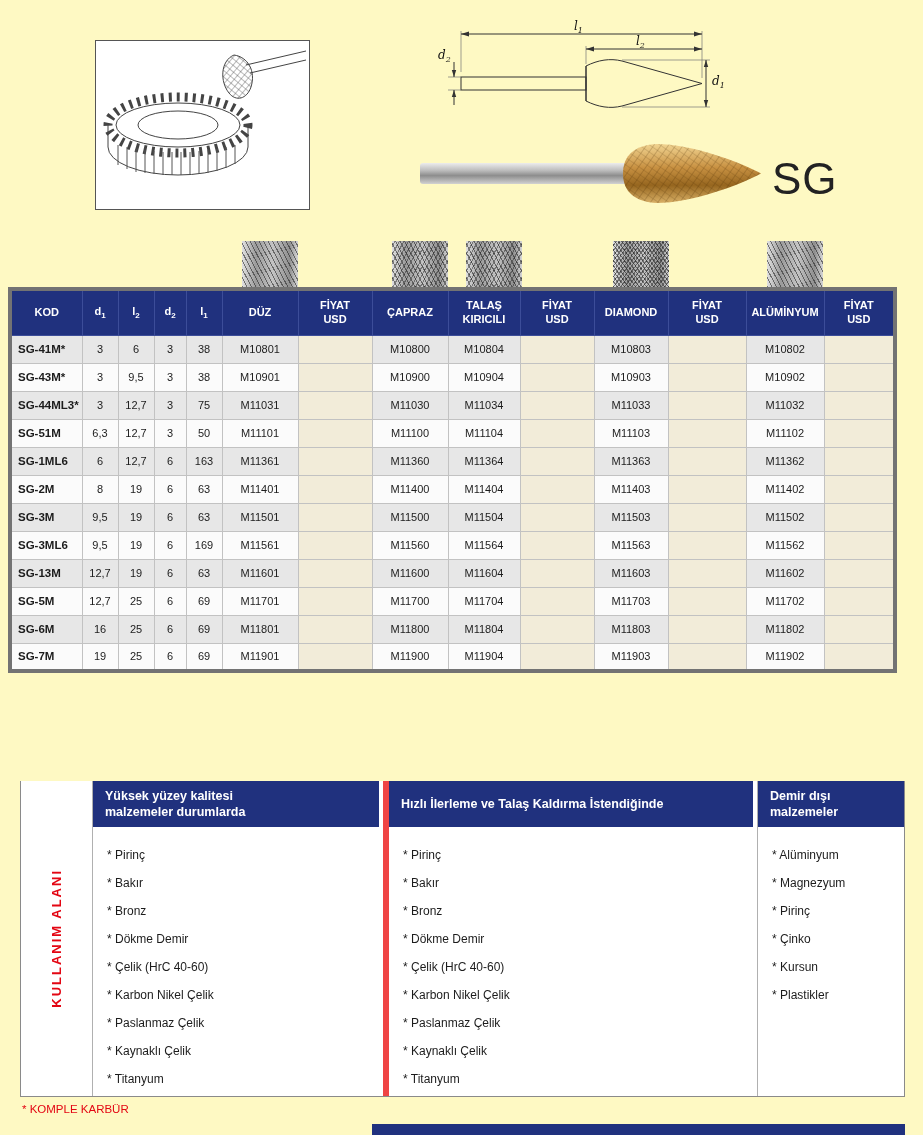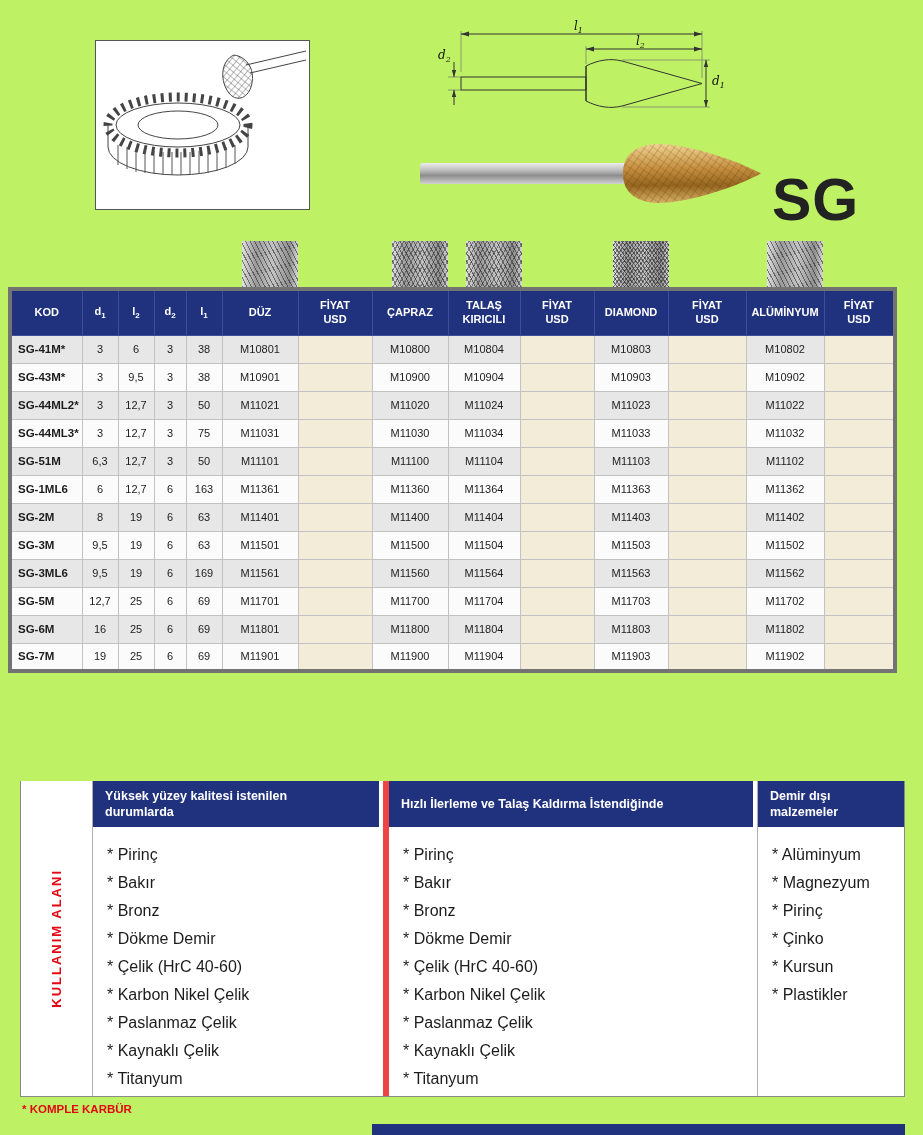"l1" .page { background: #bef264 -> #fef9c3 }
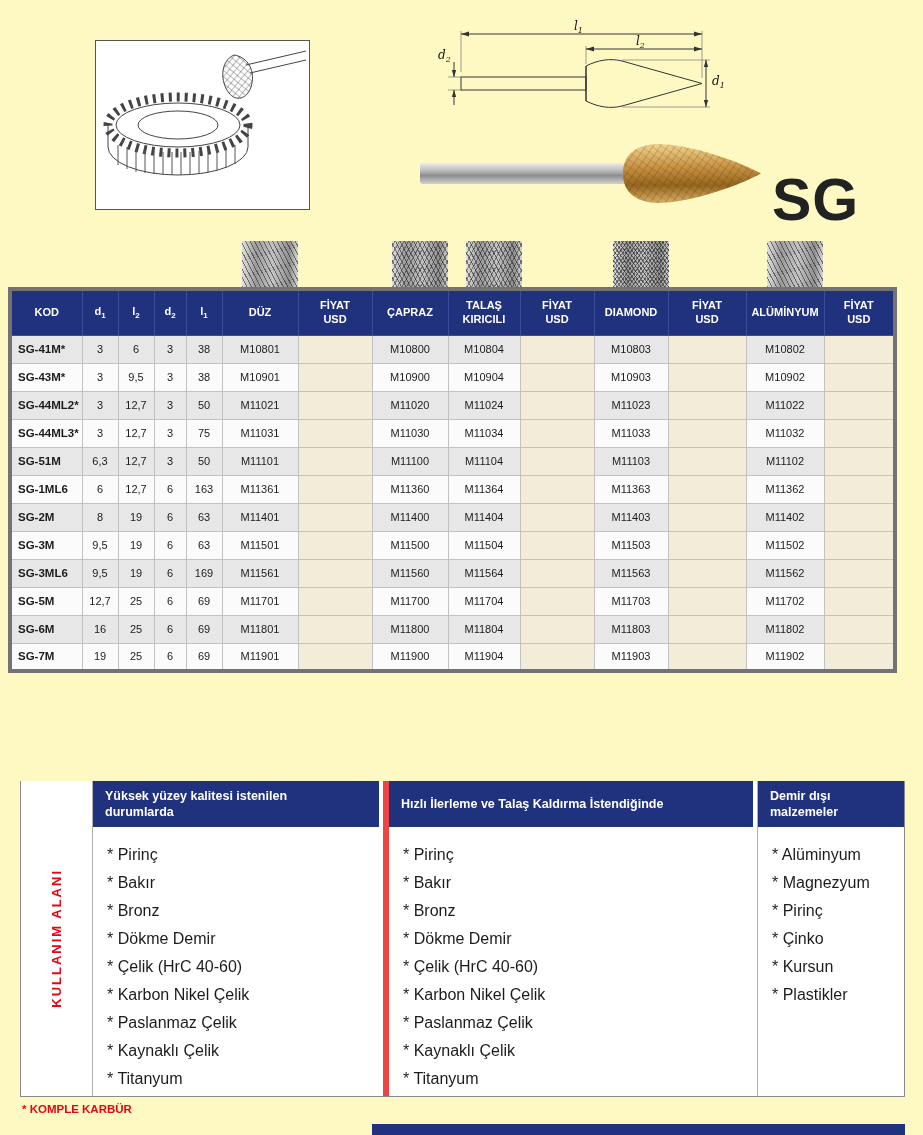"SG" .sg-label { font-size: 59px -> 44px; font-weight: bold -> normal; top: 166px -> 154px }
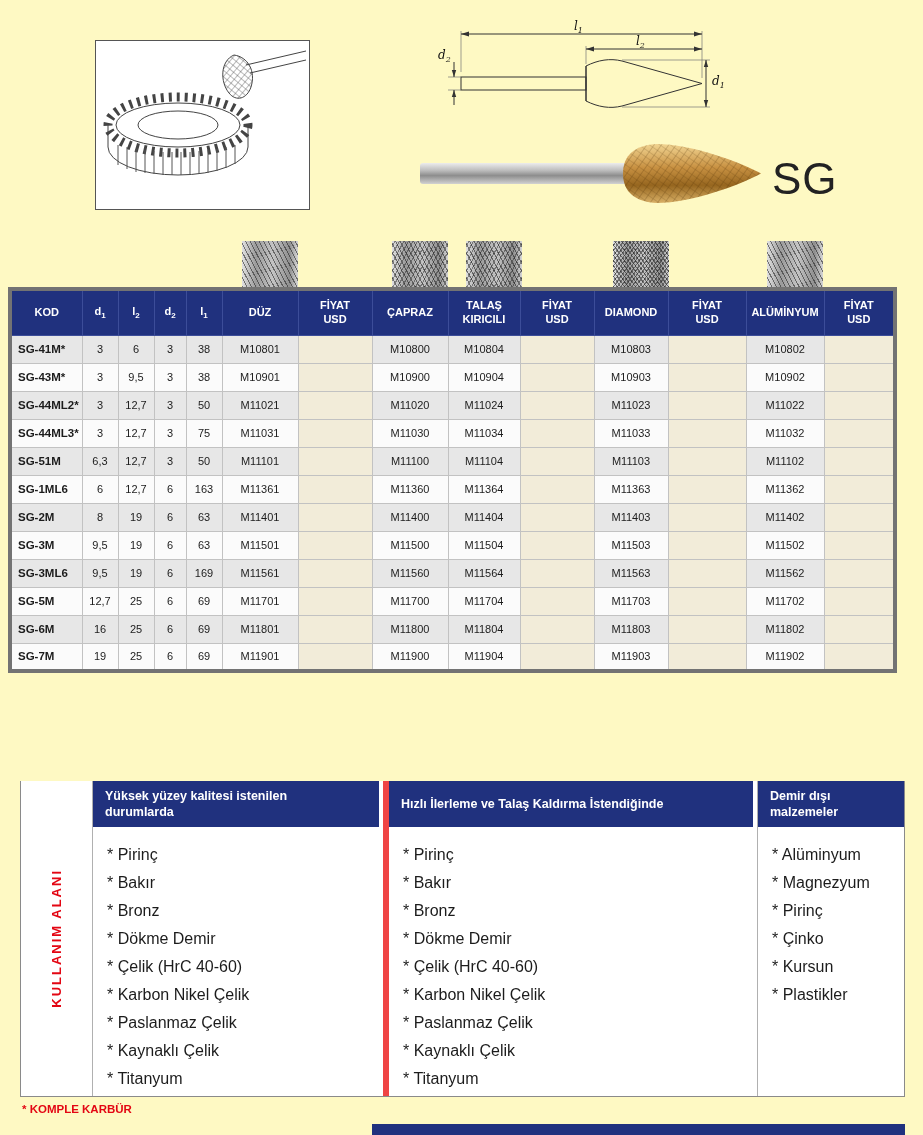"SG-44ML2*" tr { html: <tr> <td>SG-44ML2*</td> <td>3</td> <td>12,7</td> <td>3</td> <td>50</td> <td>M11021</td> <td></td> <td>M11020</td> <td>M11024</td> <td></td> <td>M11023</td> <td></td> <td>M11022</td> <td></td> </tr> -> none }
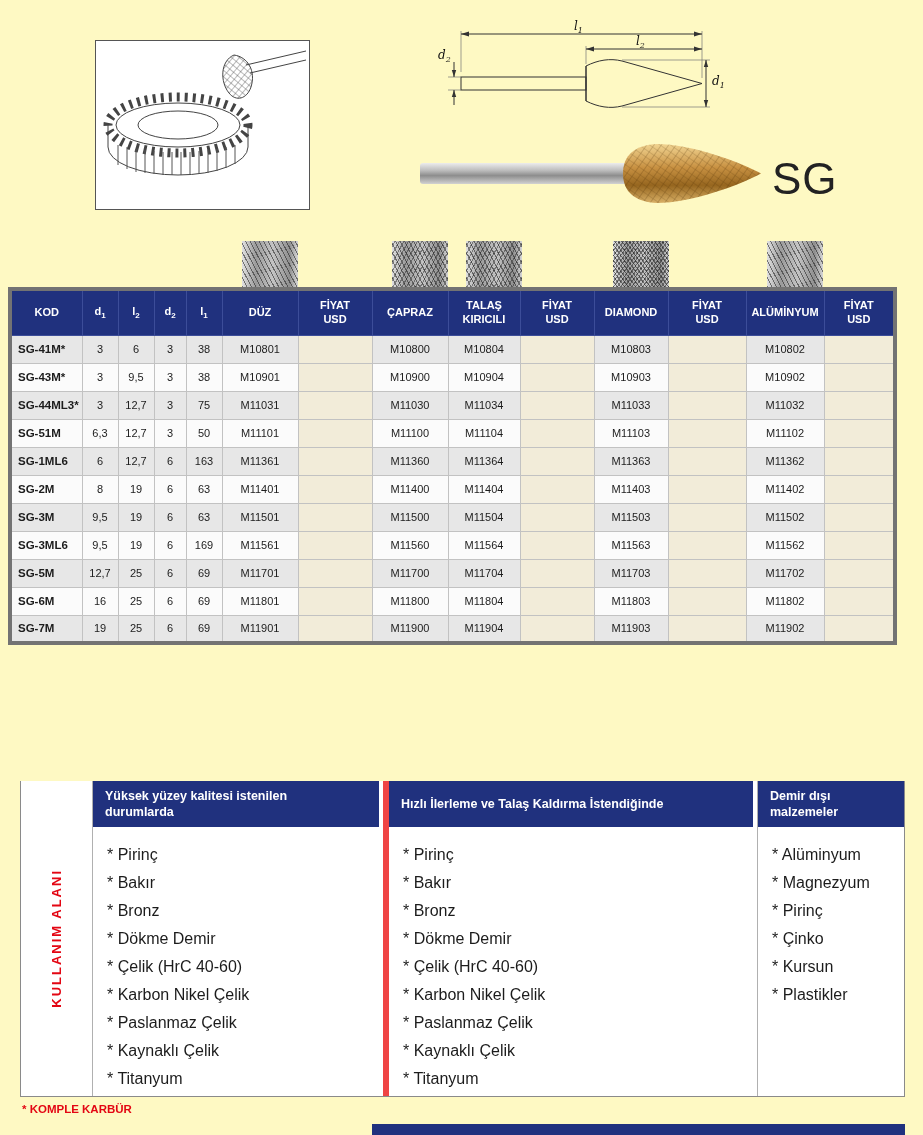"SG-13M" tr { html: none -> <tr> <td>SG-13M</td> <td>12,7</td> <td>19</td> <td>6</td> <td>63</td> <td>M11601</td> <td></td> <td>M11600</td> <td>M11604</td> <td></td> <td>M11603</td> <td></td> <td>M11602</td> <td></td> </tr> }
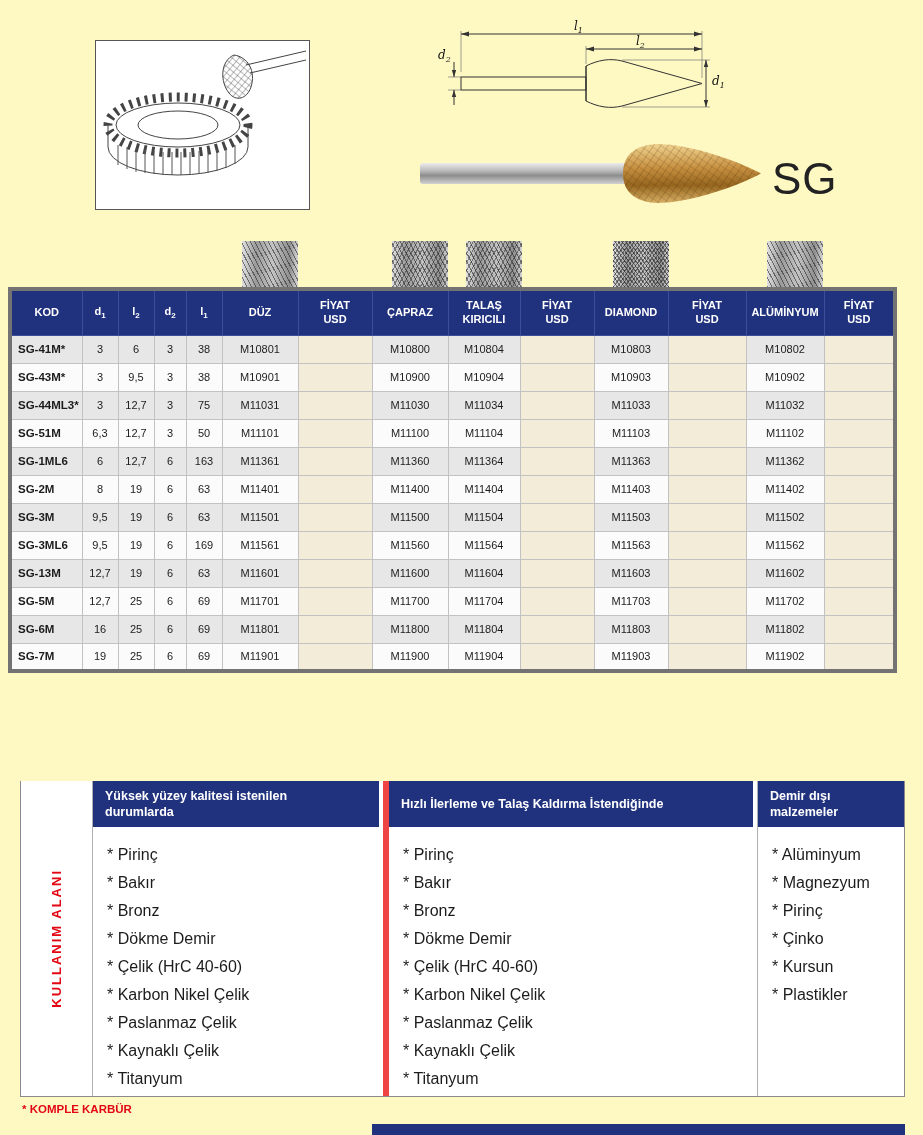"Yüksek yüzey kalitesi istenilen" span.wrap-narrow { text: istenilen -> malzemeler }
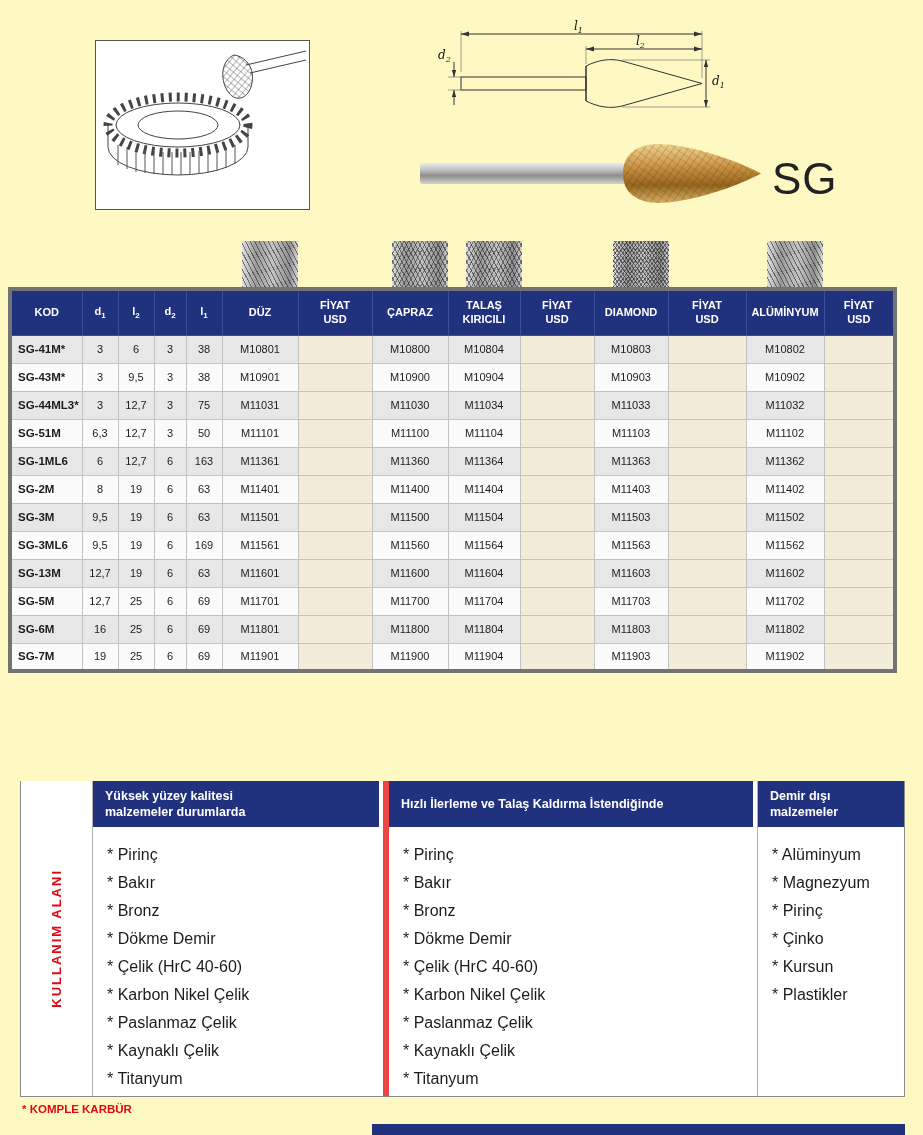"* Pirinç" .usage-list li { font-size: 16px -> 12px }
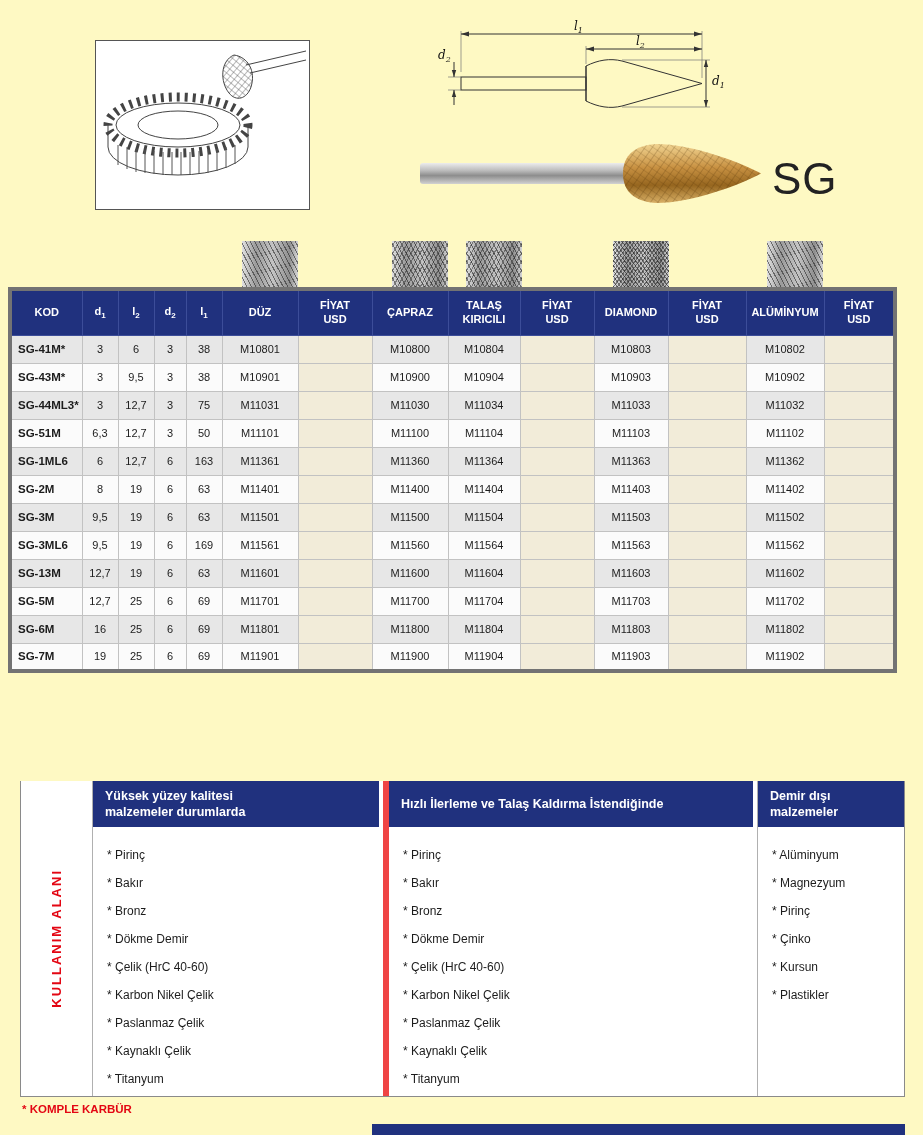"* KOMPLE KARBÜR" .footnote { font-weight: bold -> normal }
